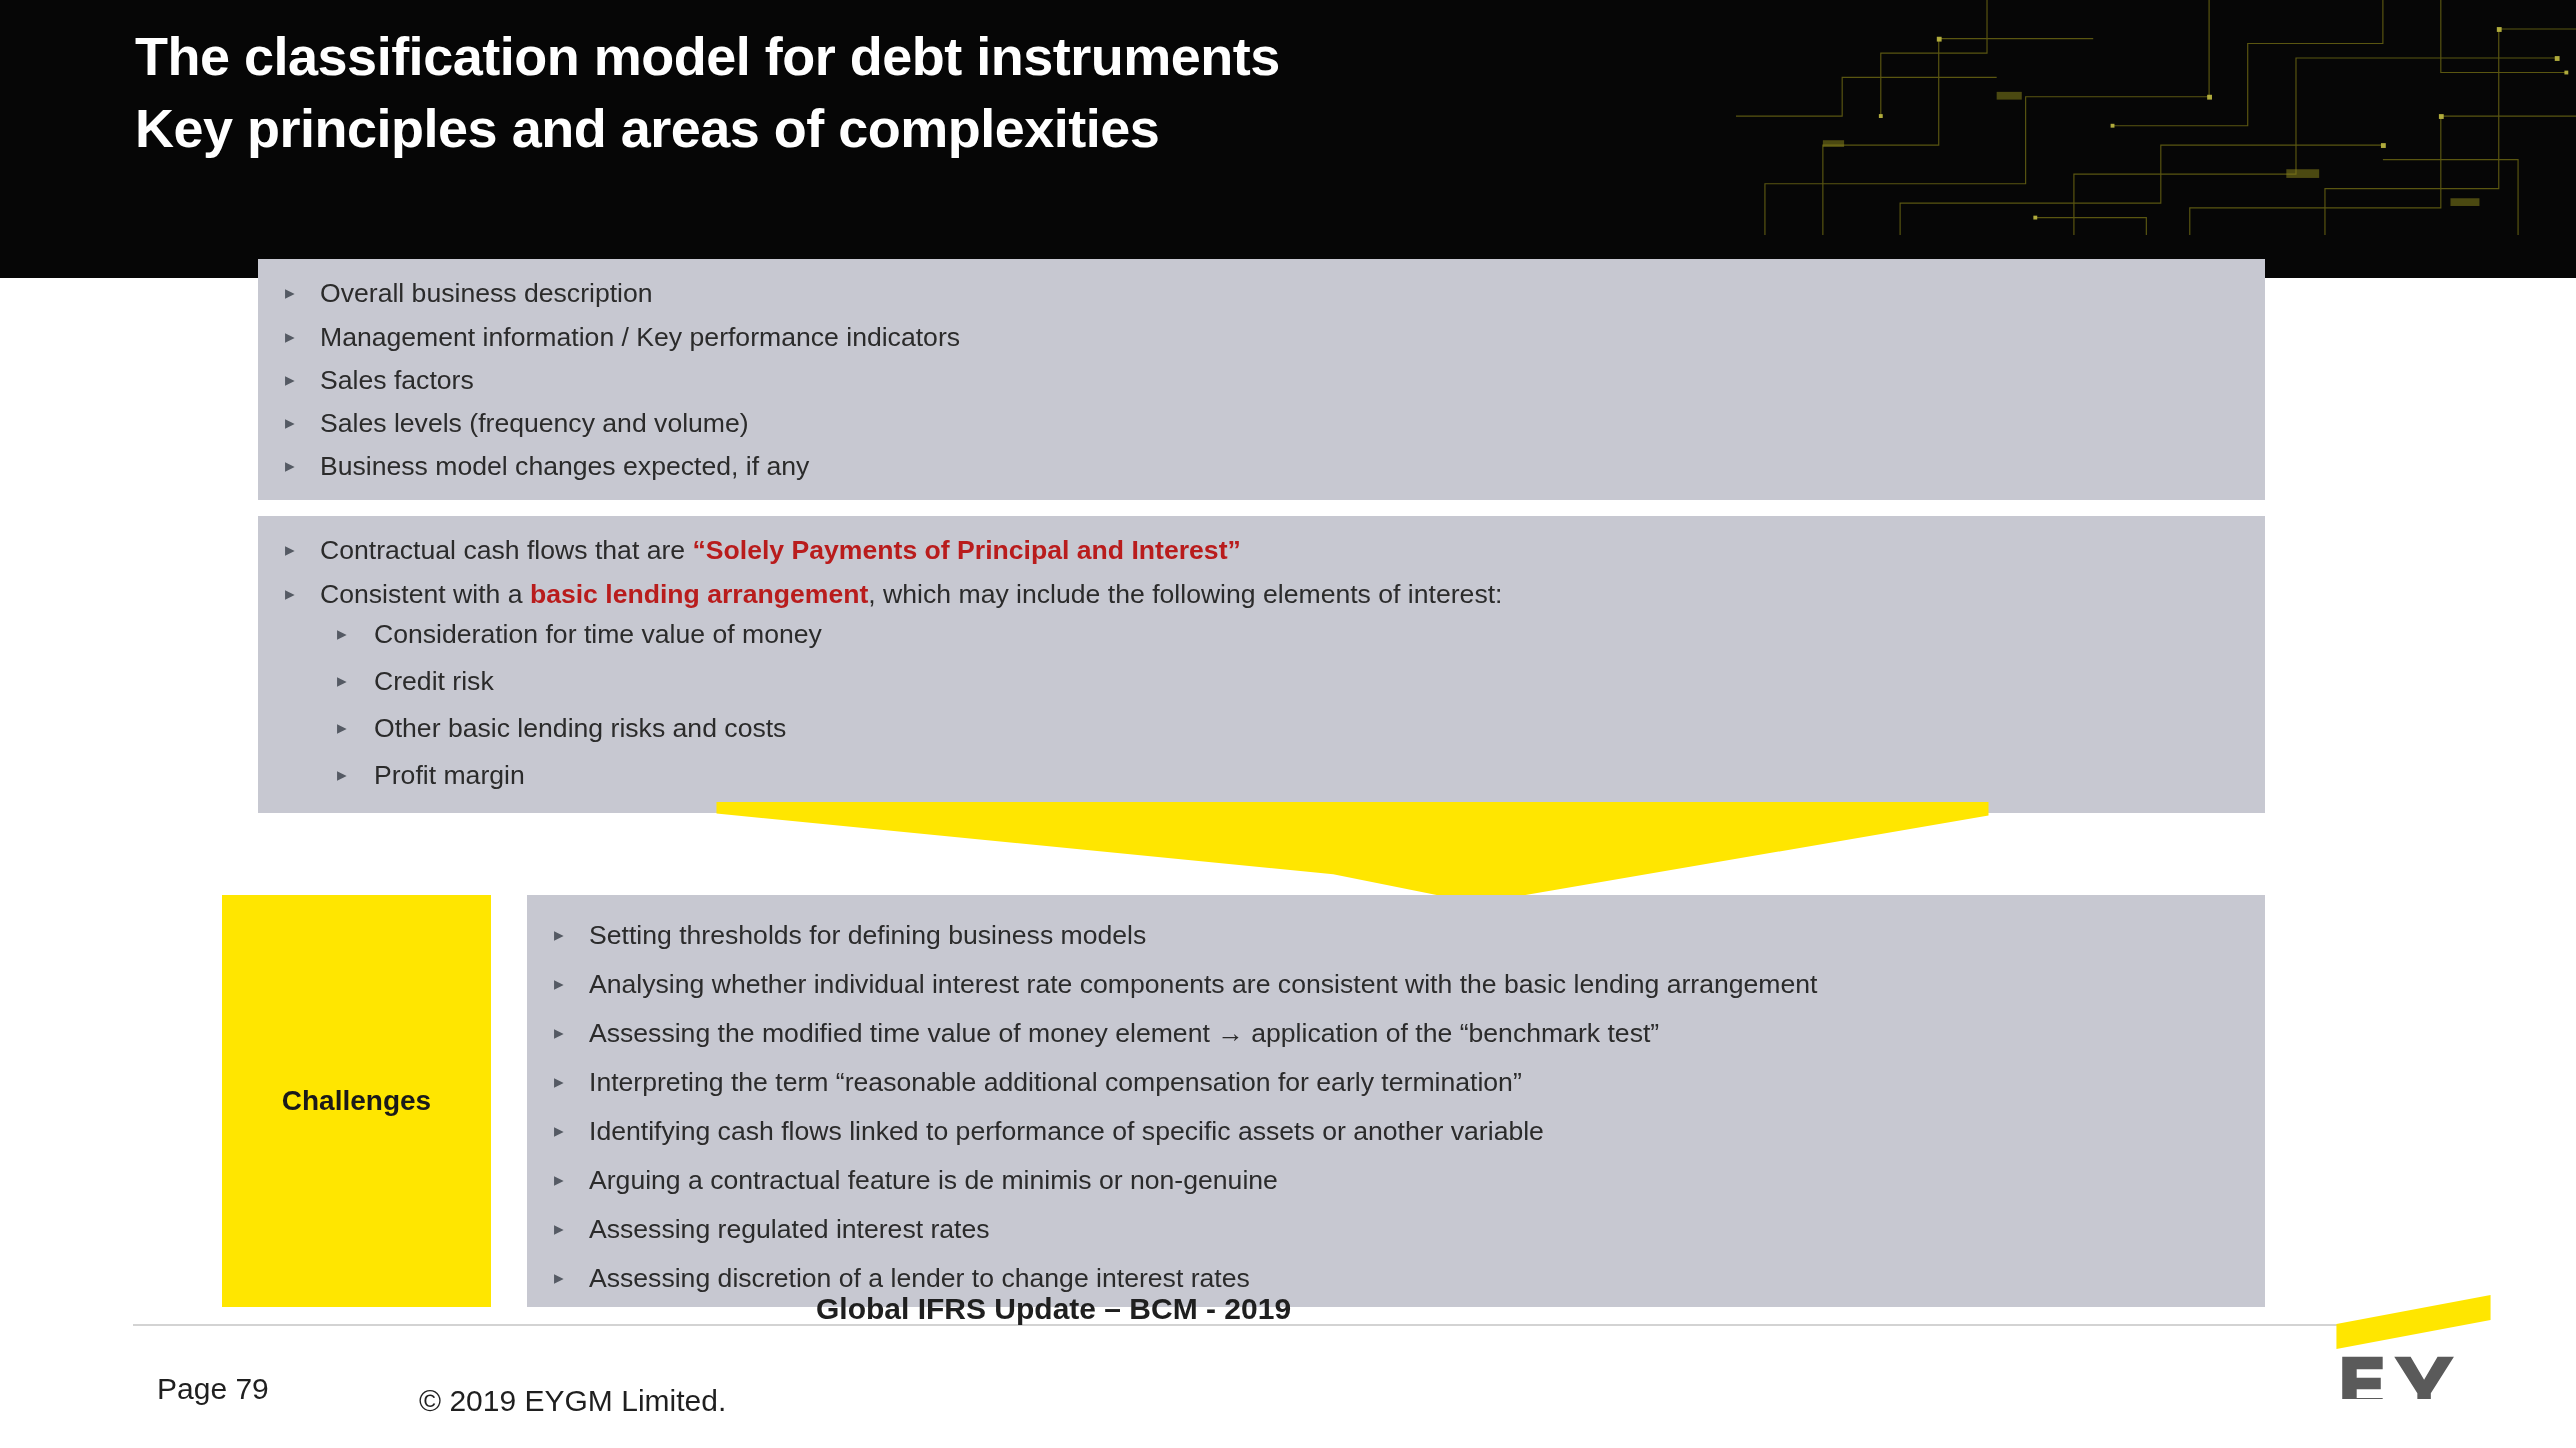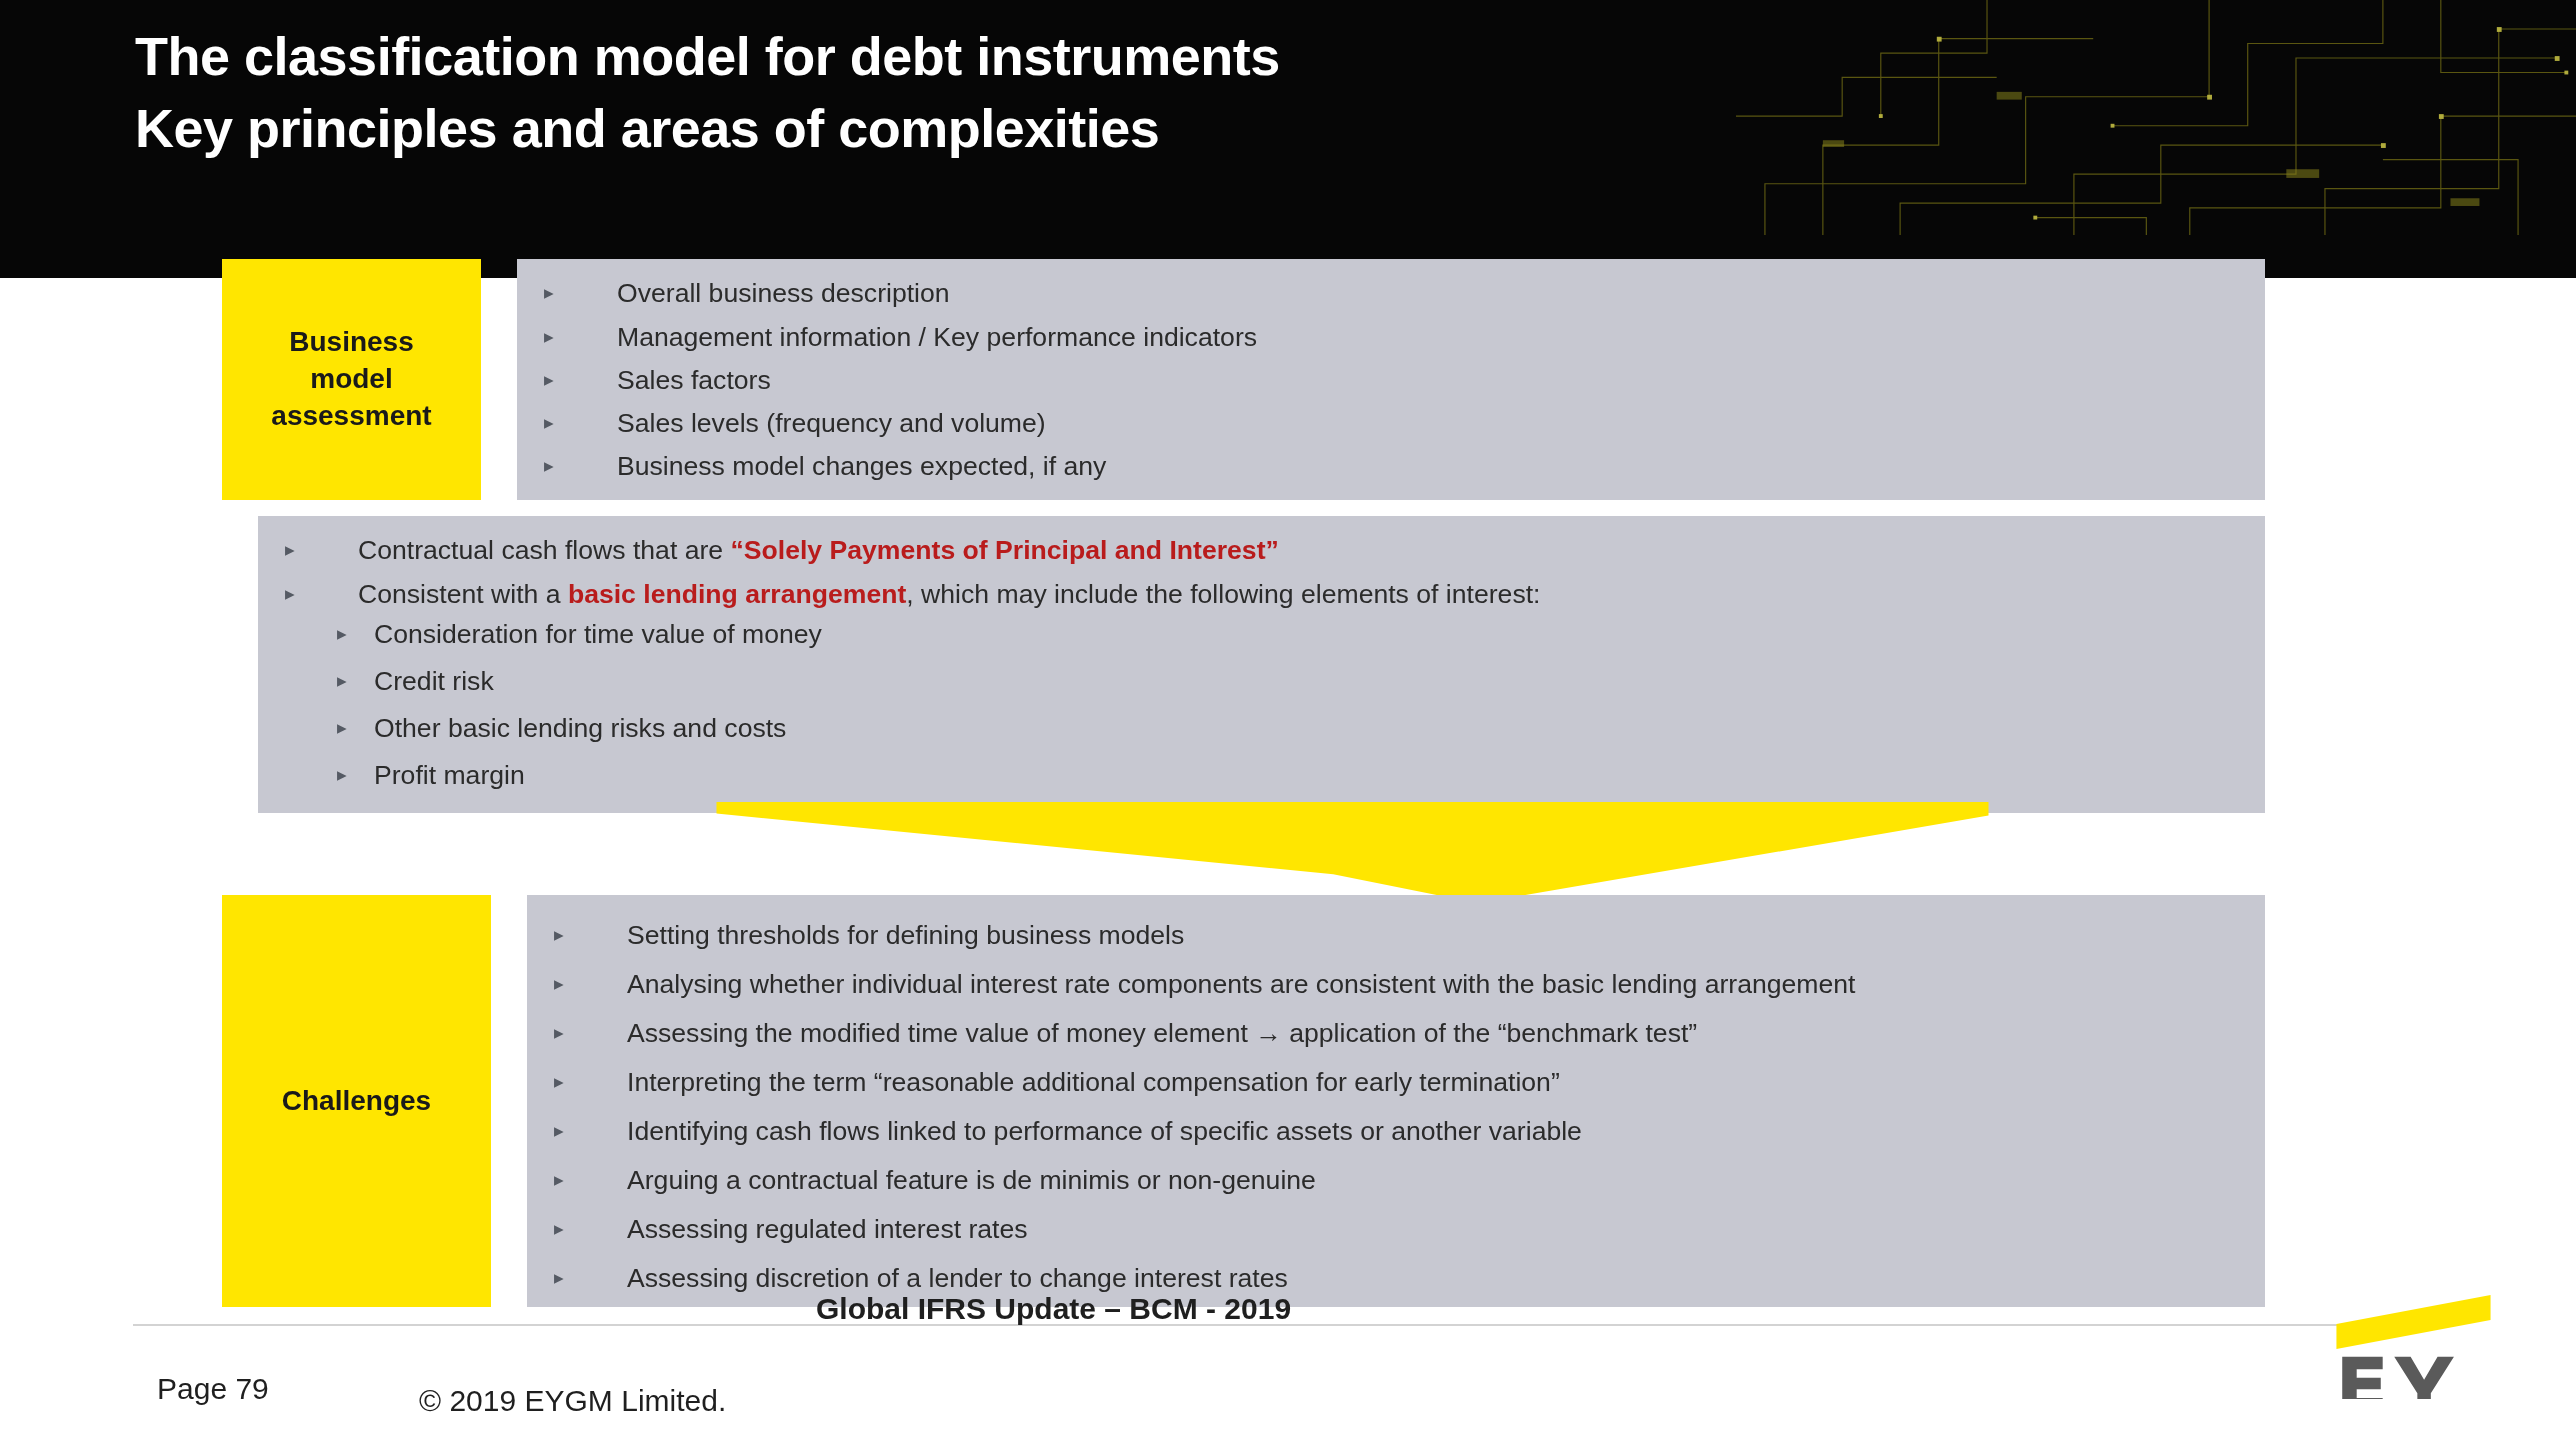"Overall business description" .bullet-text { margin-left: 38px -> none }
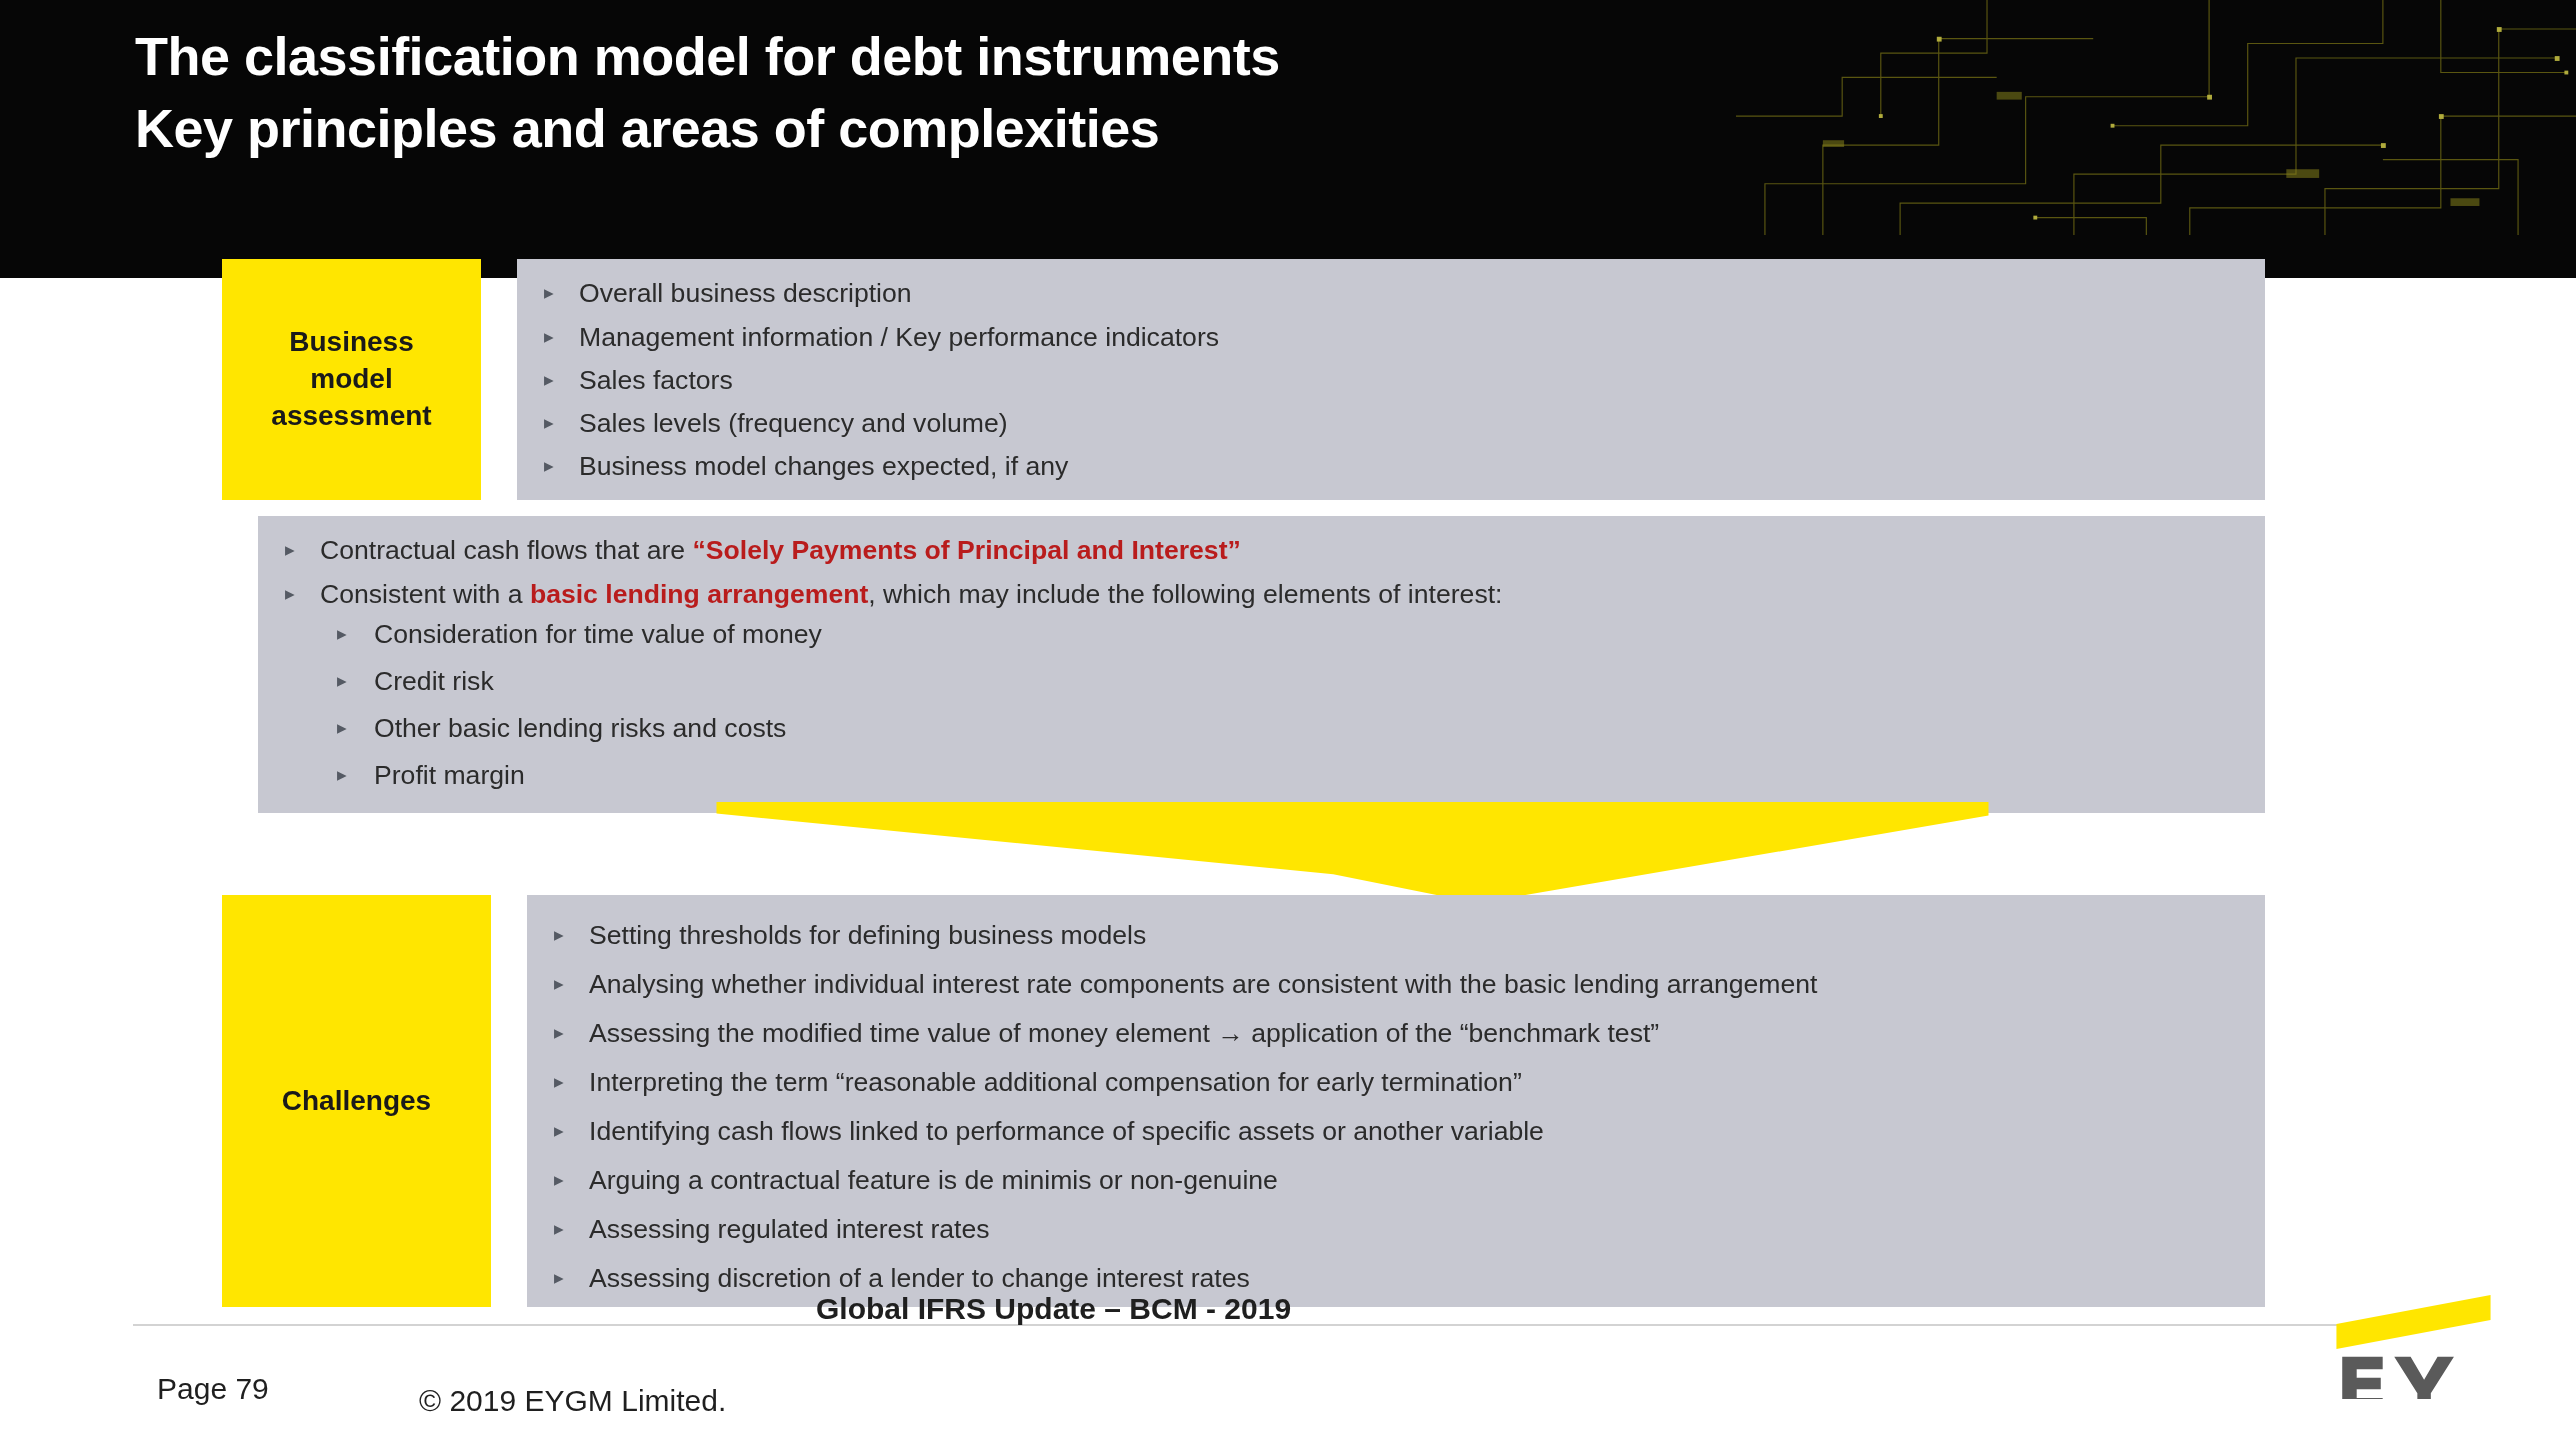"Business" div.row-label { html: <div>Business model assessment</div> -> none }
